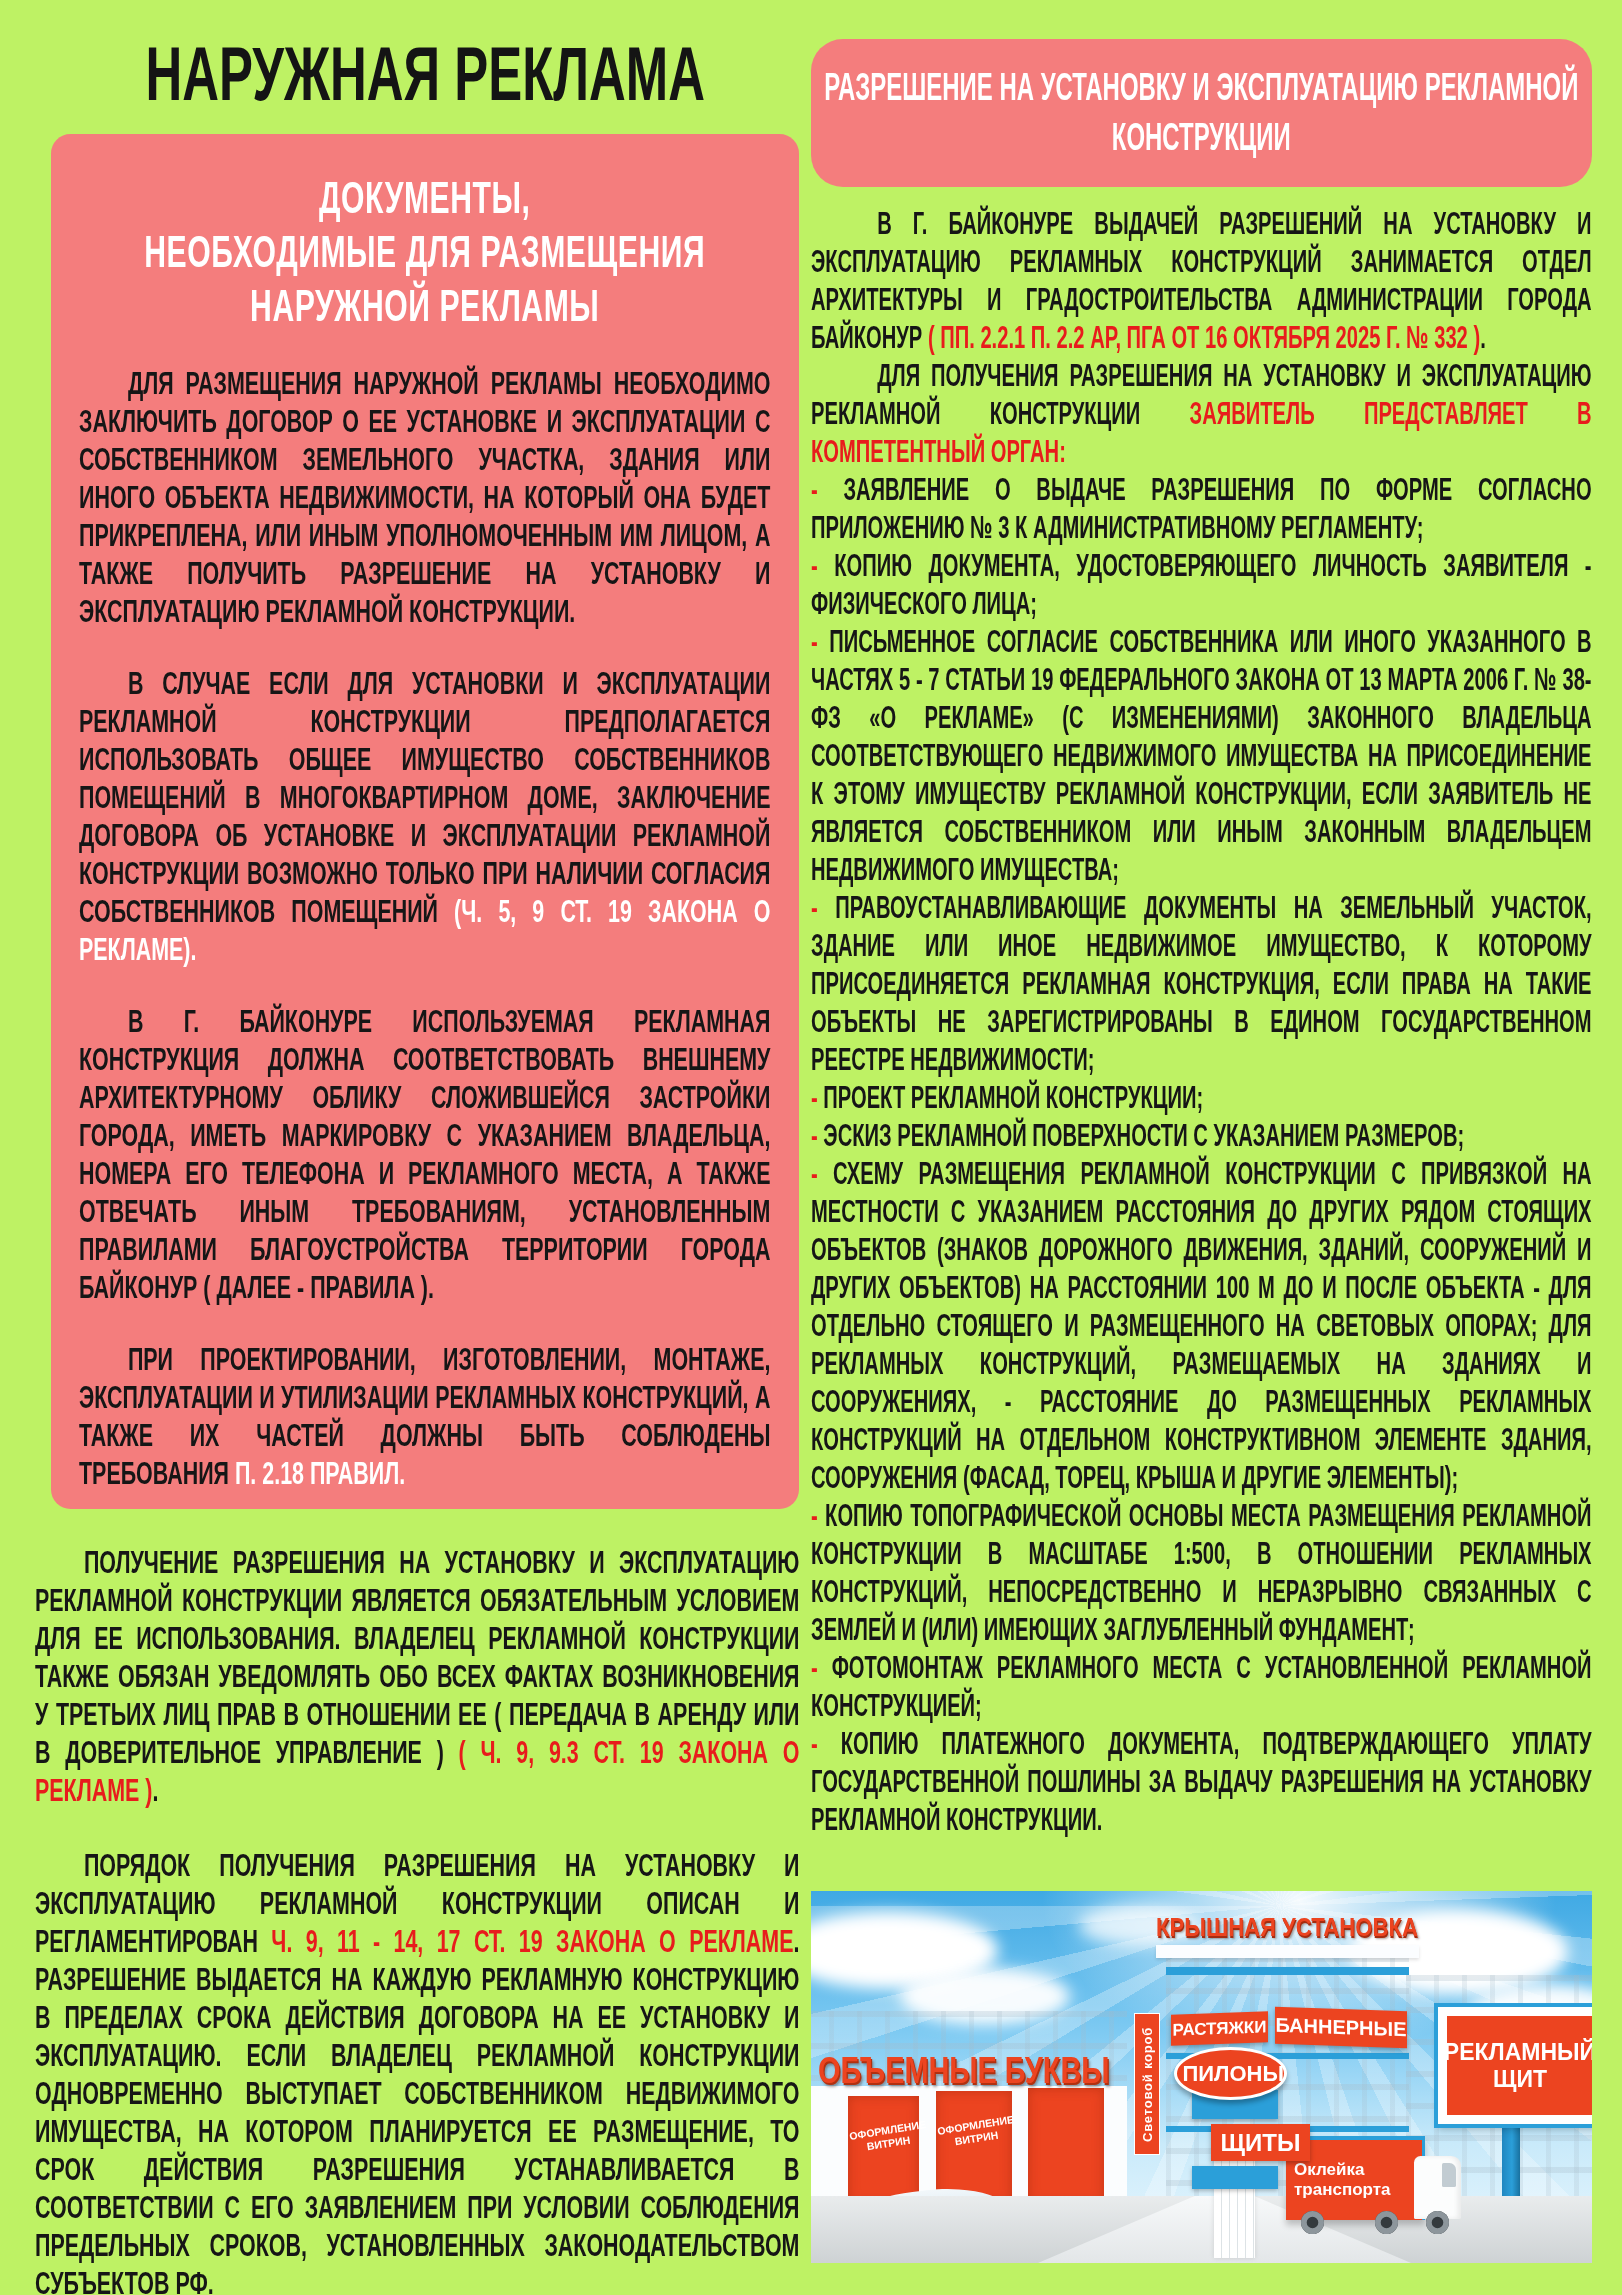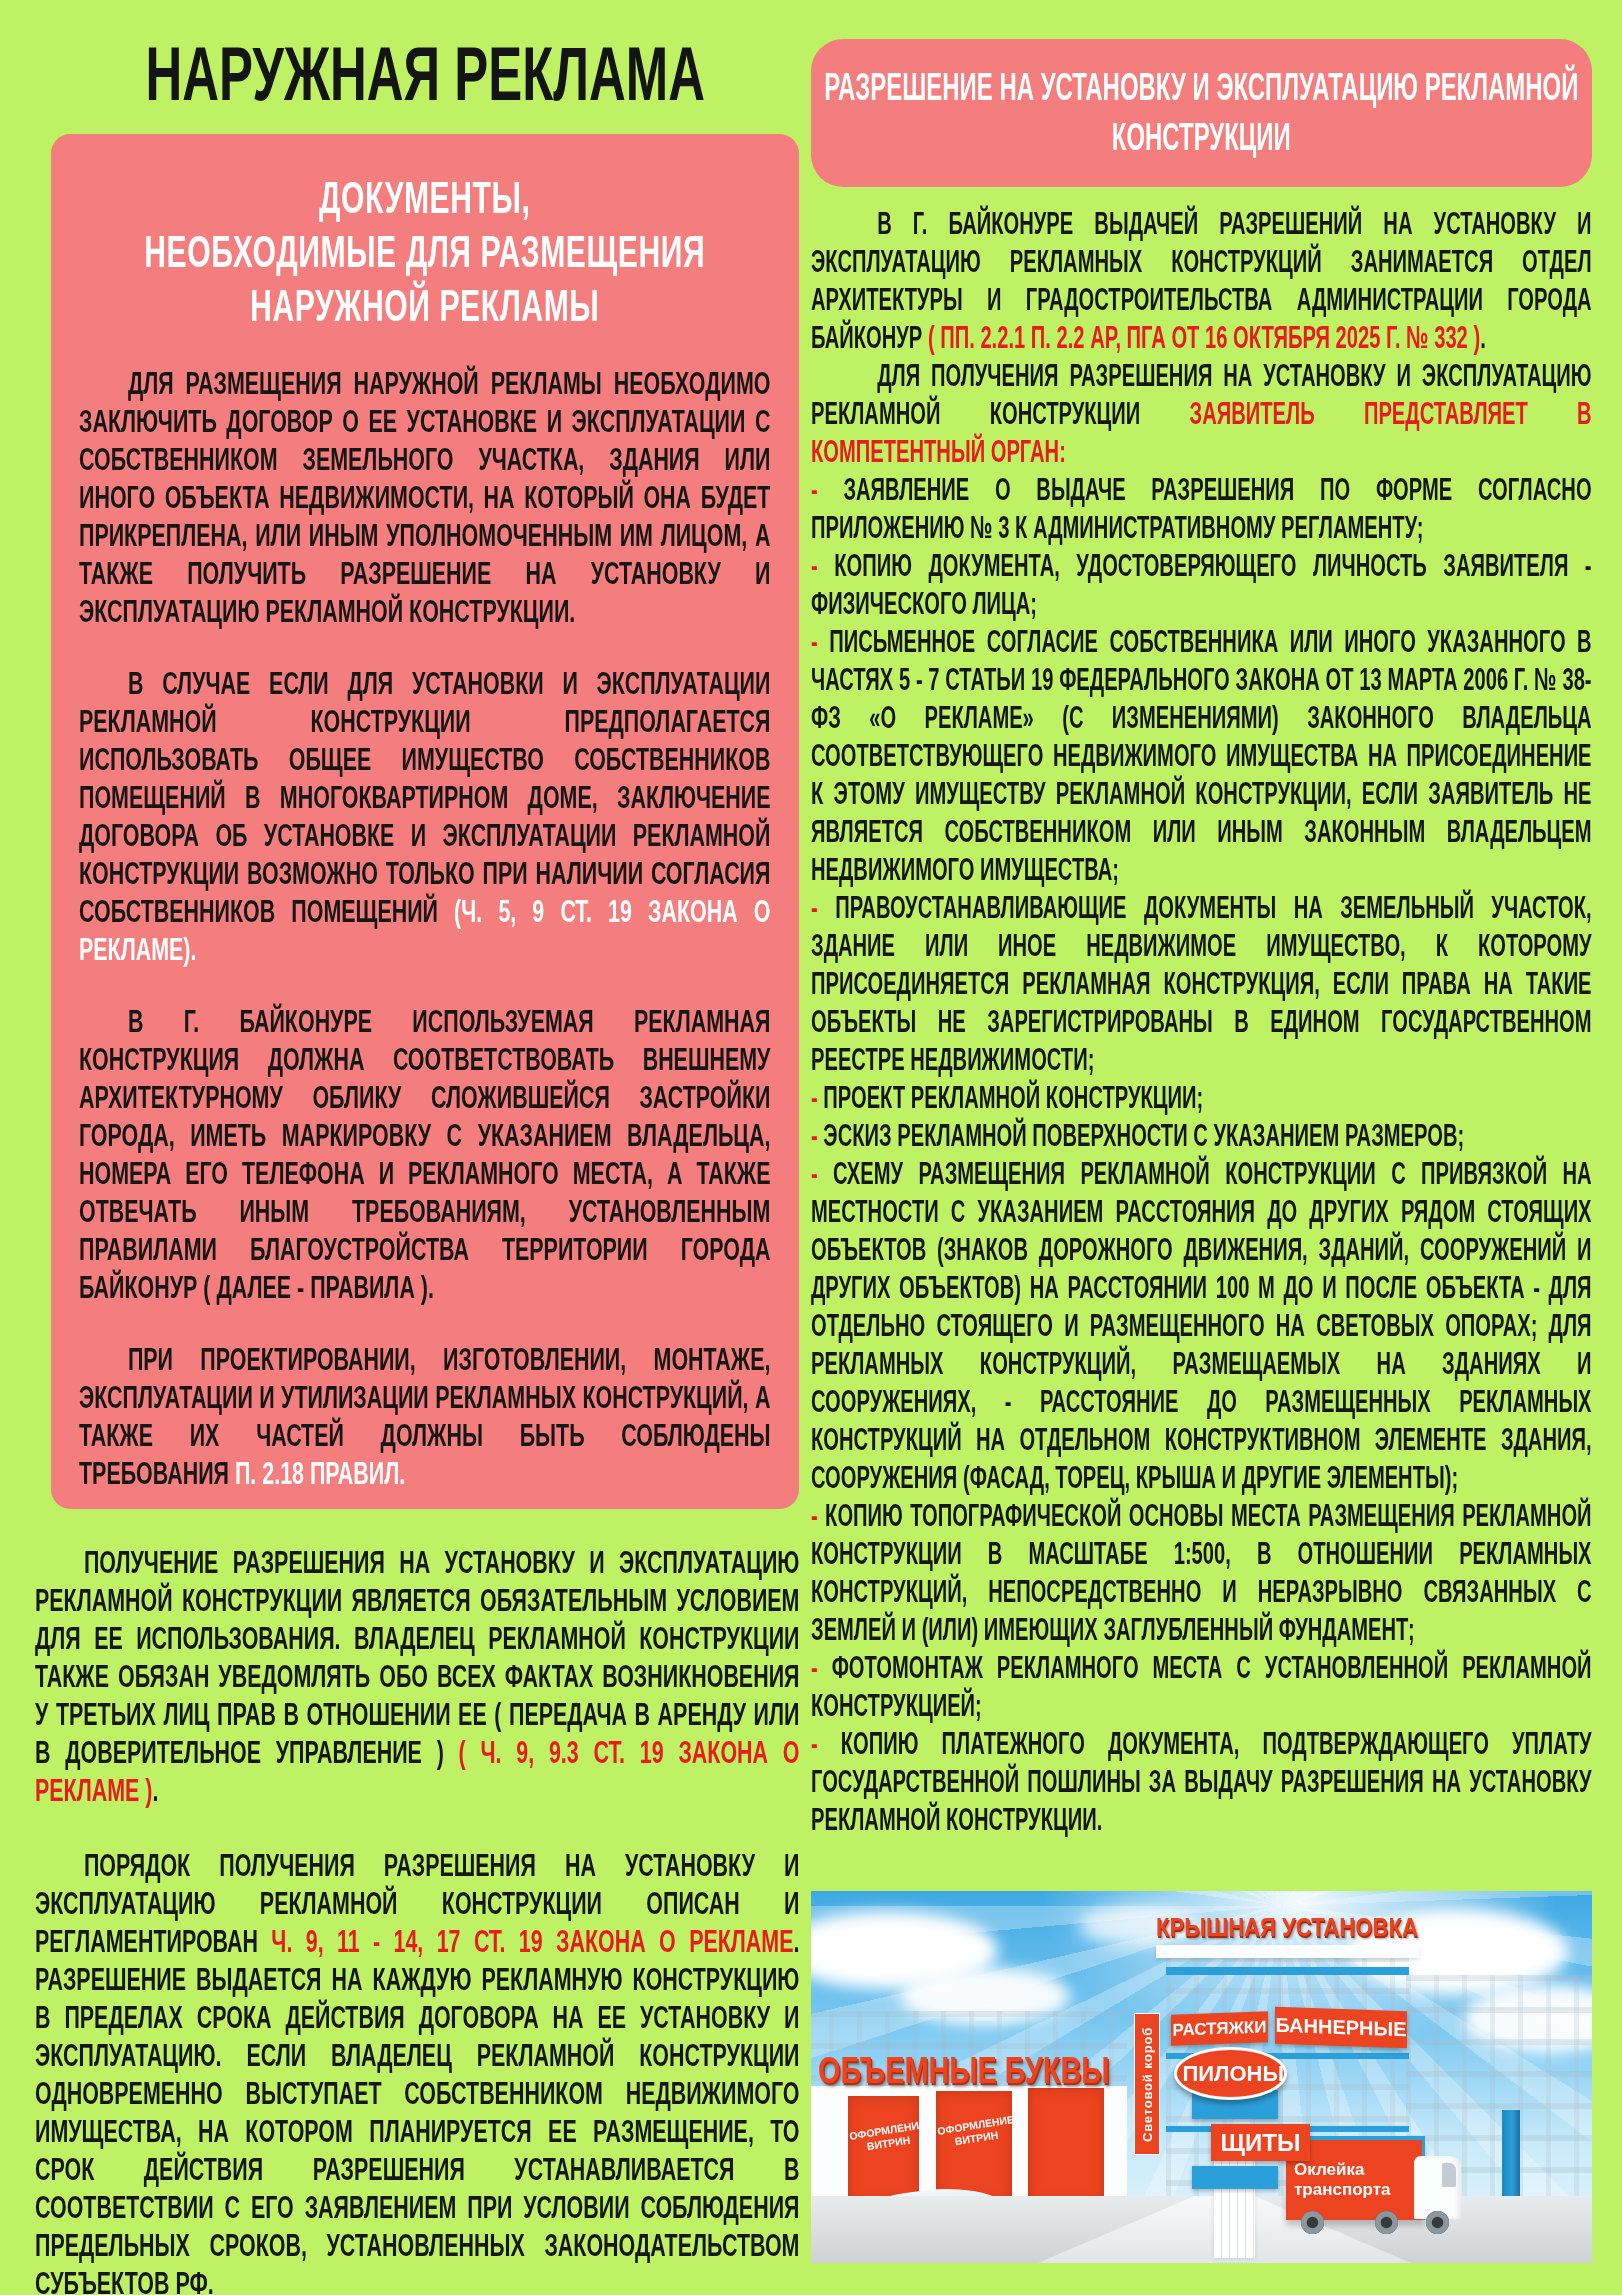"РЕКЛАМНЫЙ ЩИТ" div.billboard { html: none -> <div> <span>РЕКЛАМНЫЙ ЩИТ</span> </div> }
